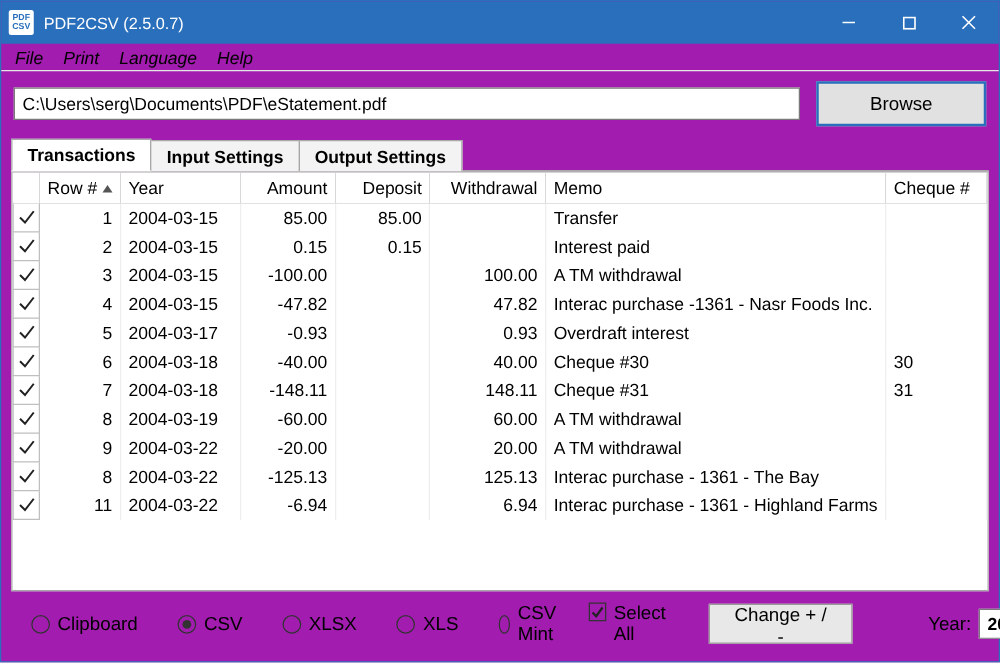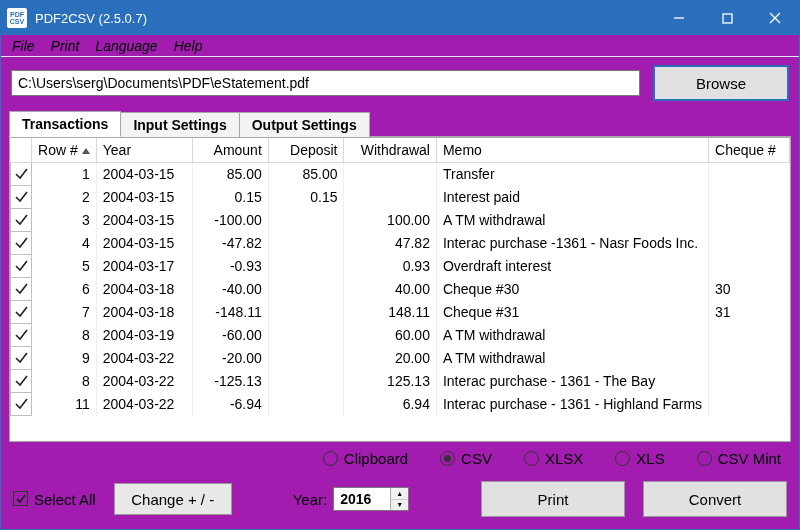"Clipboard" .bottom { flex-direction: column -> row; padding: 8px 12px 12px 12px -> 8px 12px 12px 24px }
